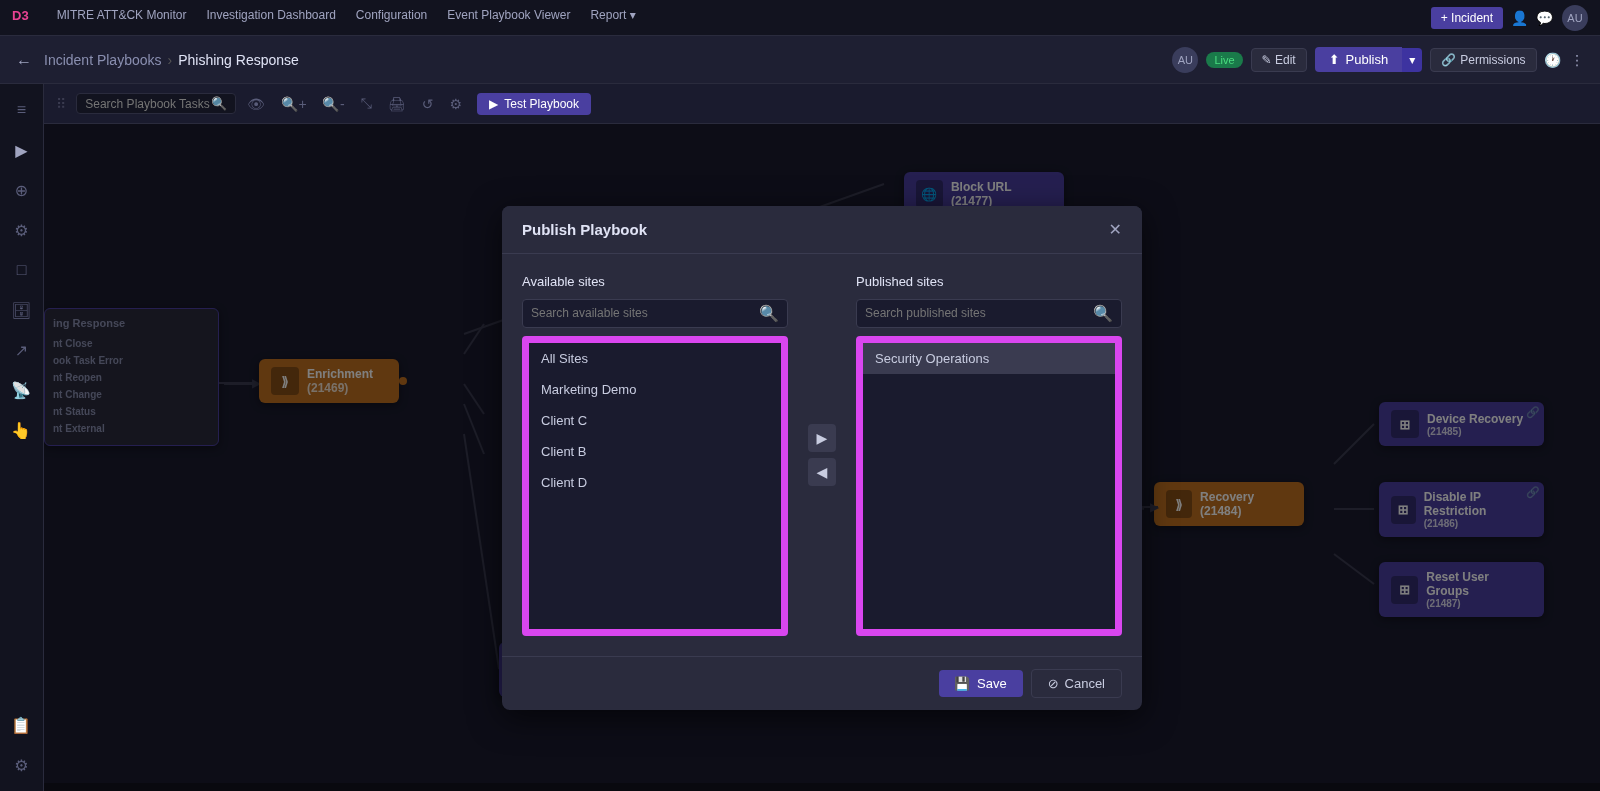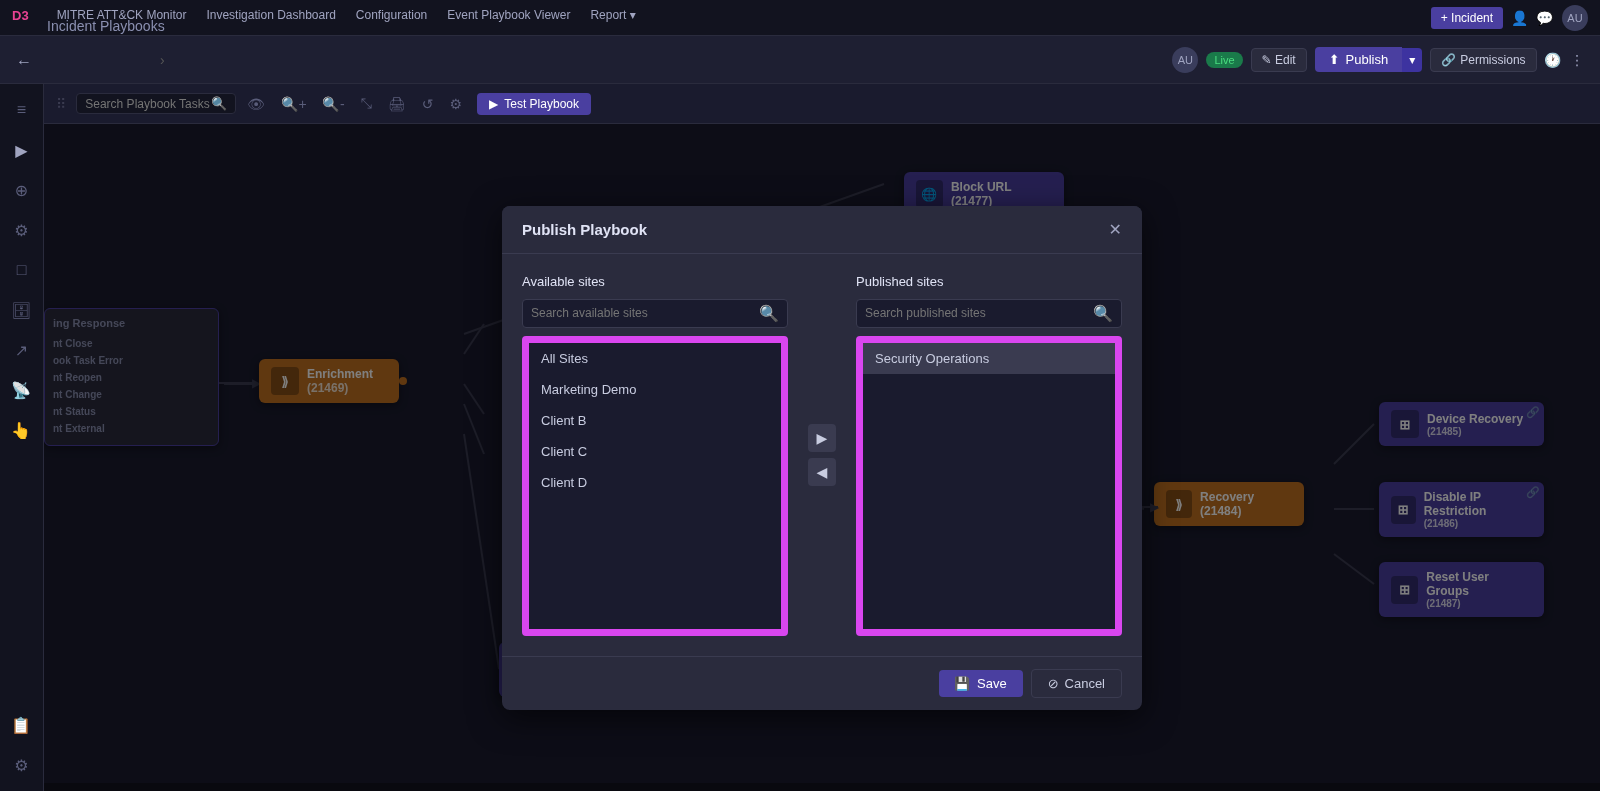"Incident Playbooks" .breadcrumb { align-items: flex-end -> flex-start; flex-direction: column -> none; gap: 18px -> 6px }
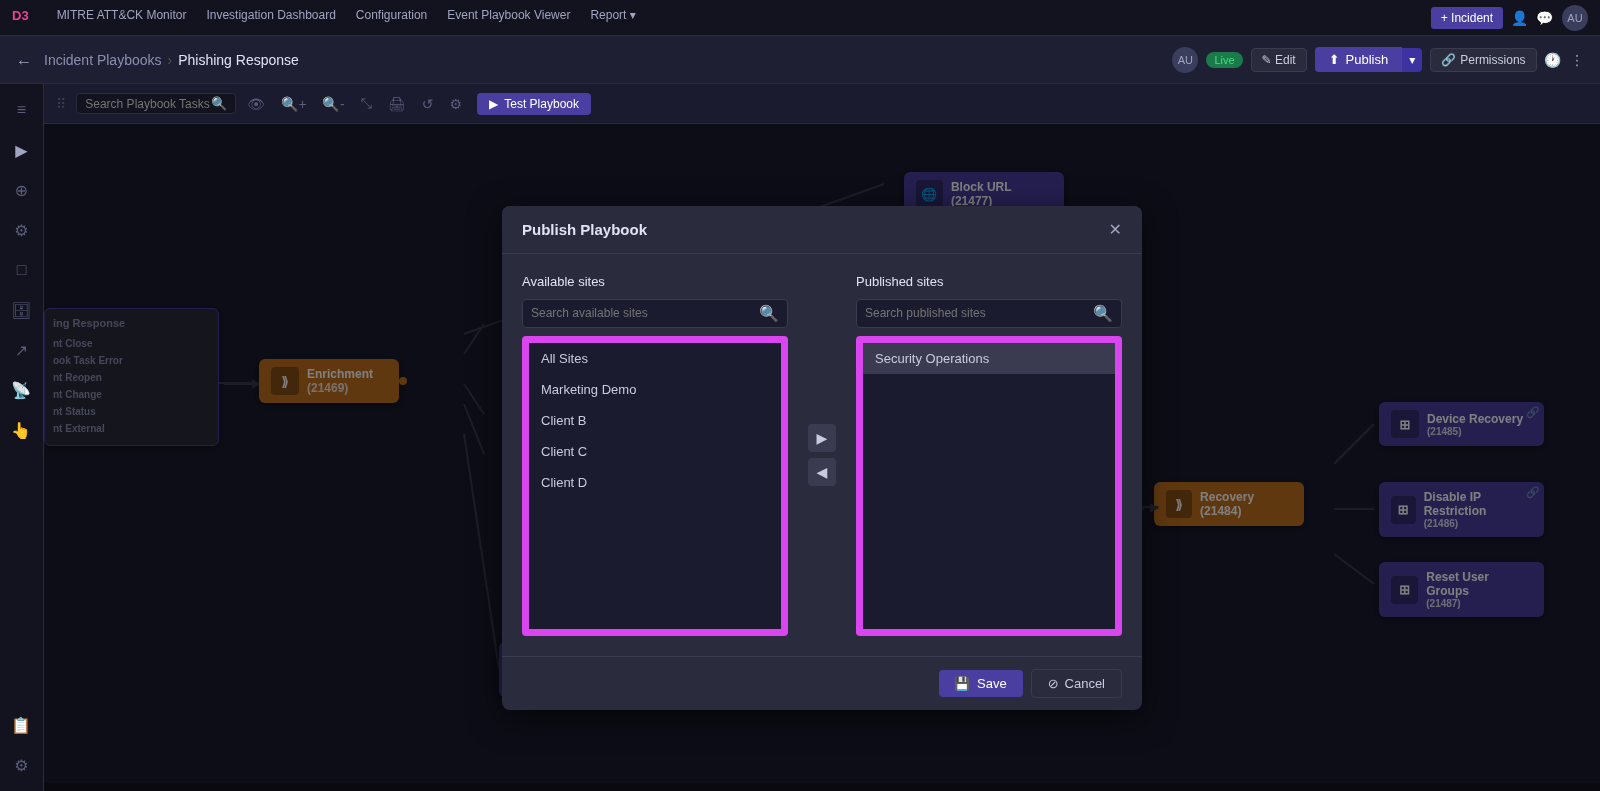"Client B" div.sites-list-item { order: before "Client C" -> after "Client C" }
